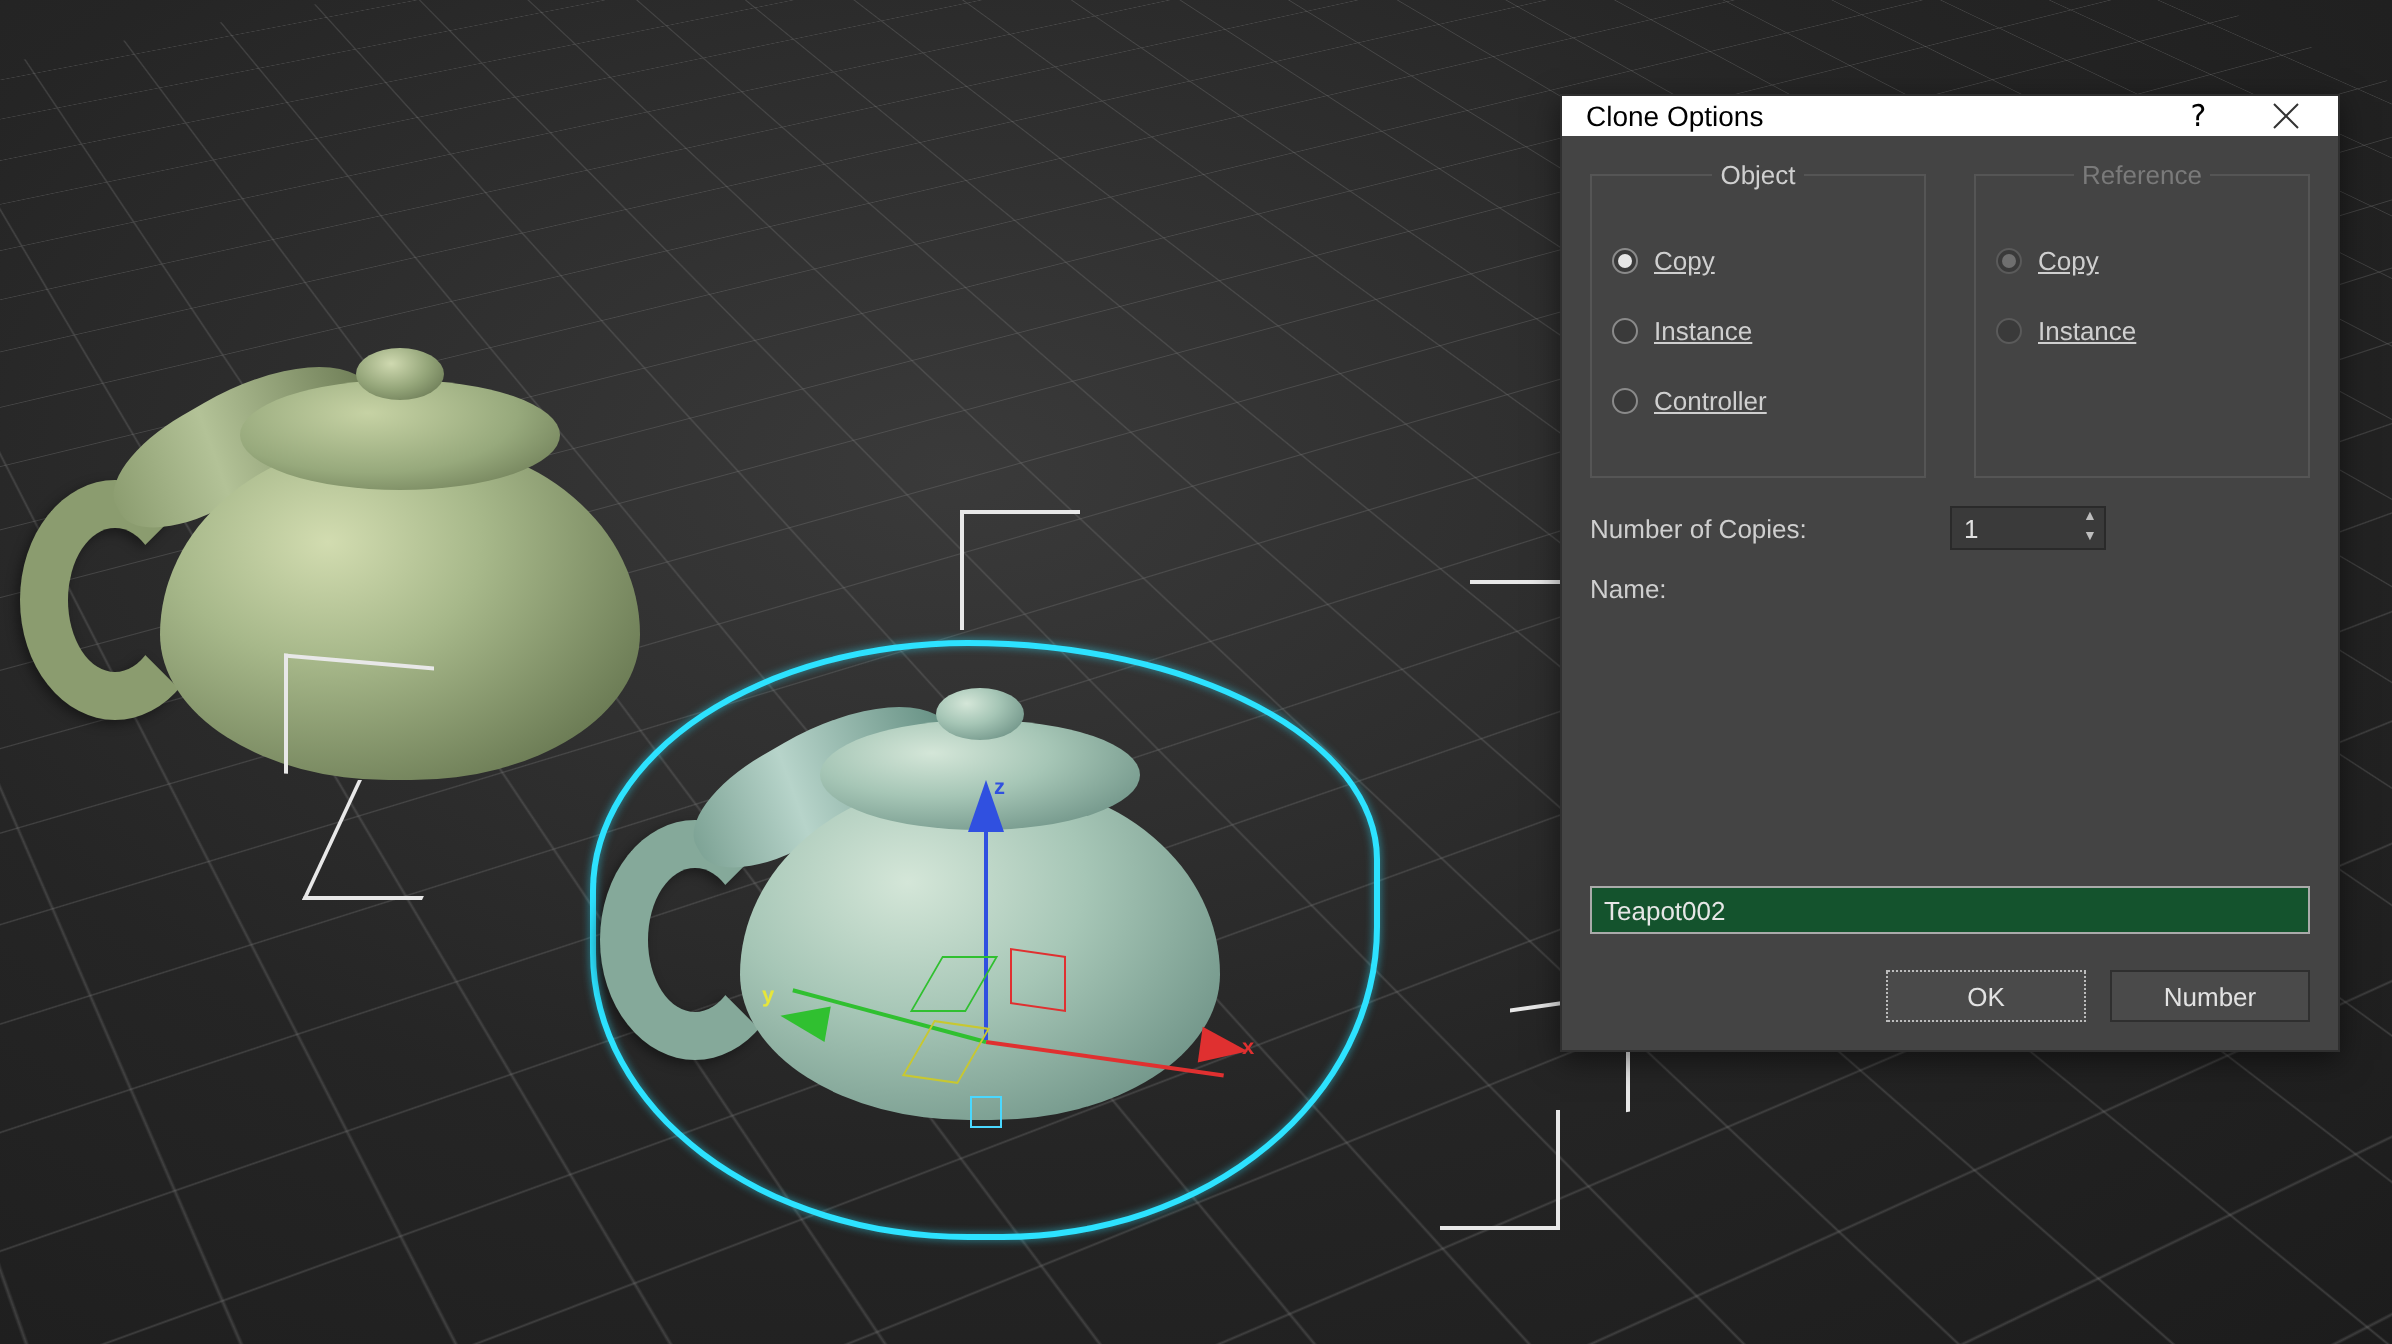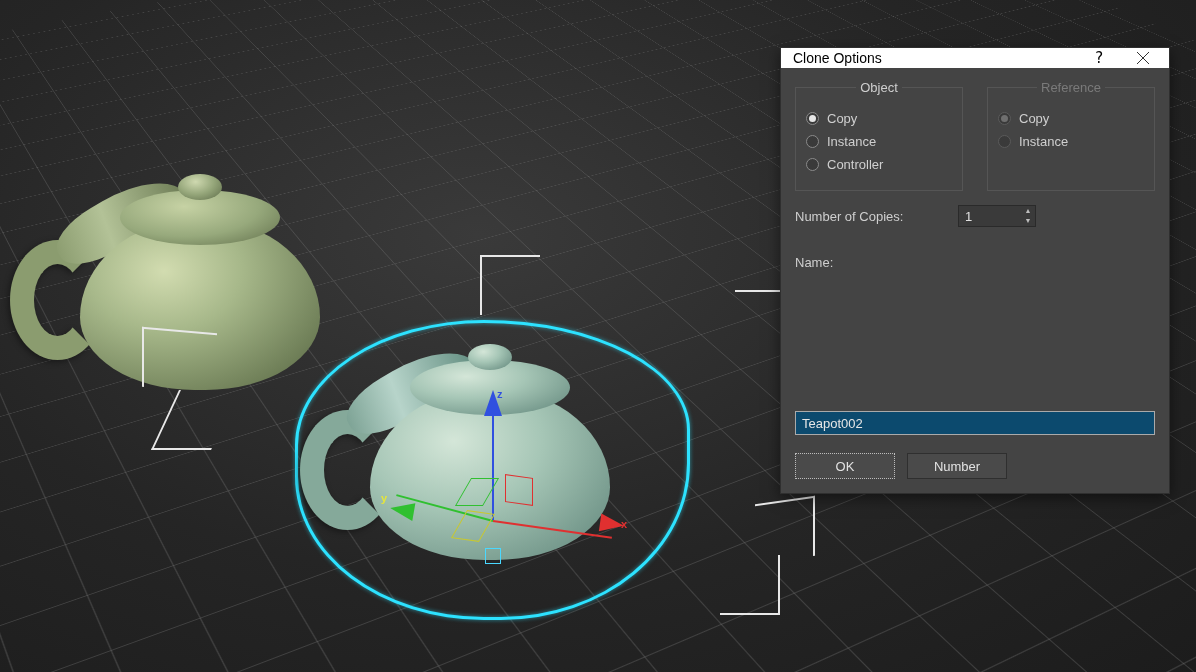"Copy" .radio-row { margin: 8px 0 -> 20px 0; text-decoration: none -> underline }
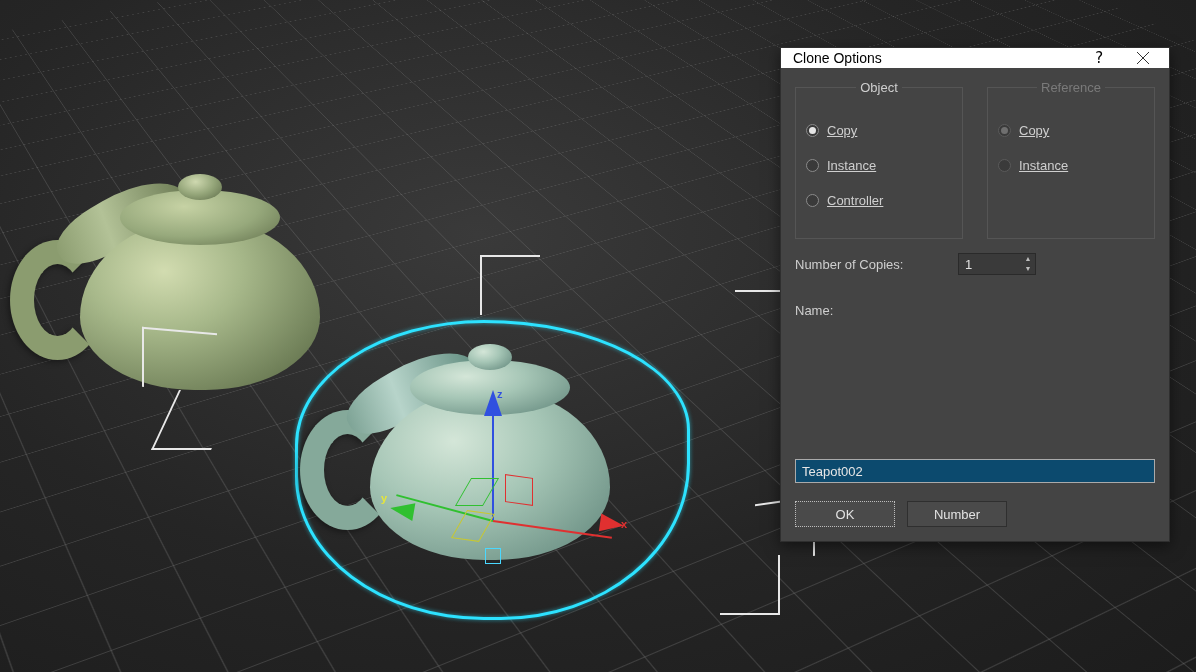"Number of Copies:" .form-row { gap: 13px -> 30px }
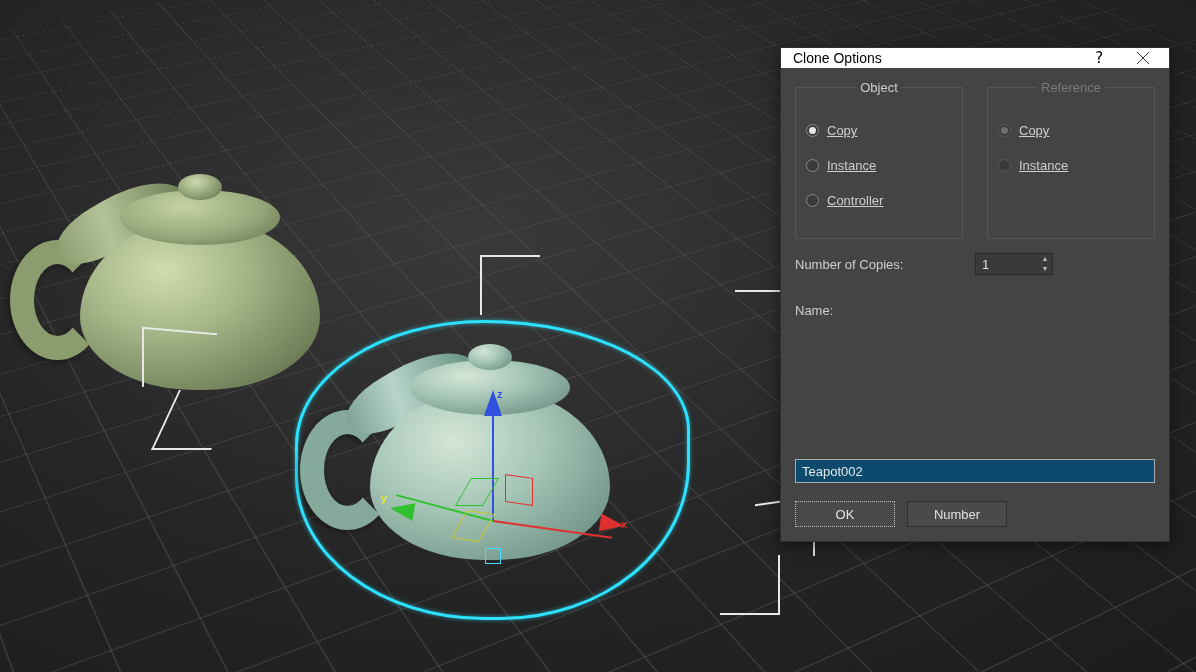"Name:" div.form-row { margin-top: 28px -> 12px }
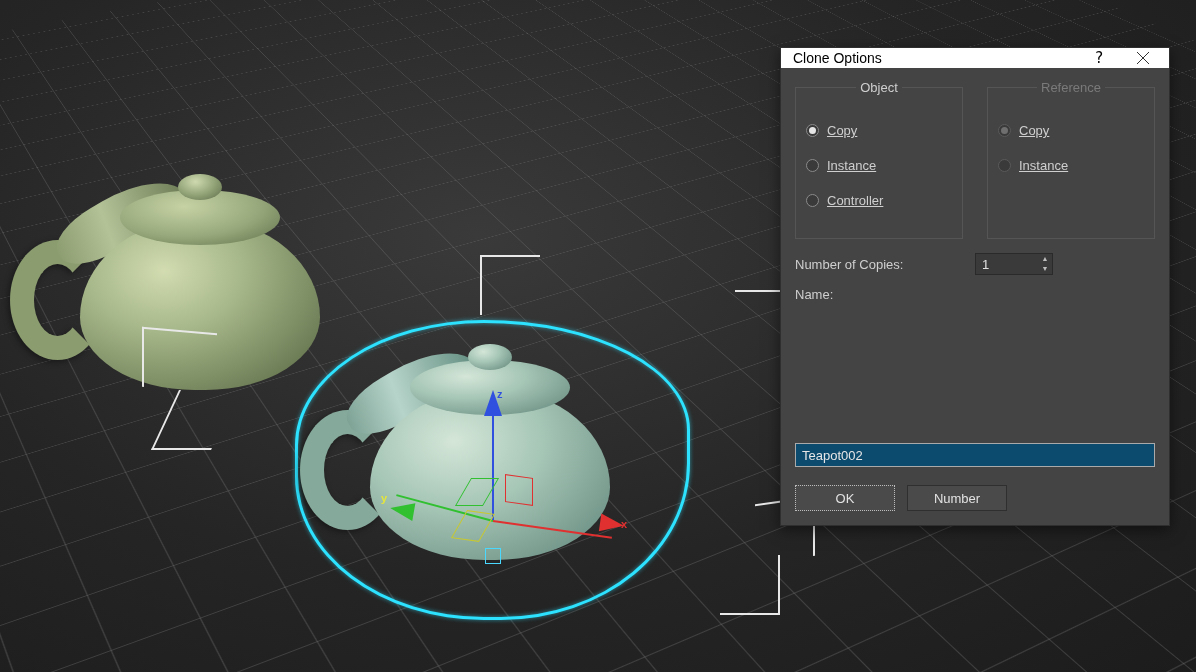"Teapot002" .text-input { background: #0c4a6e -> #14532d }
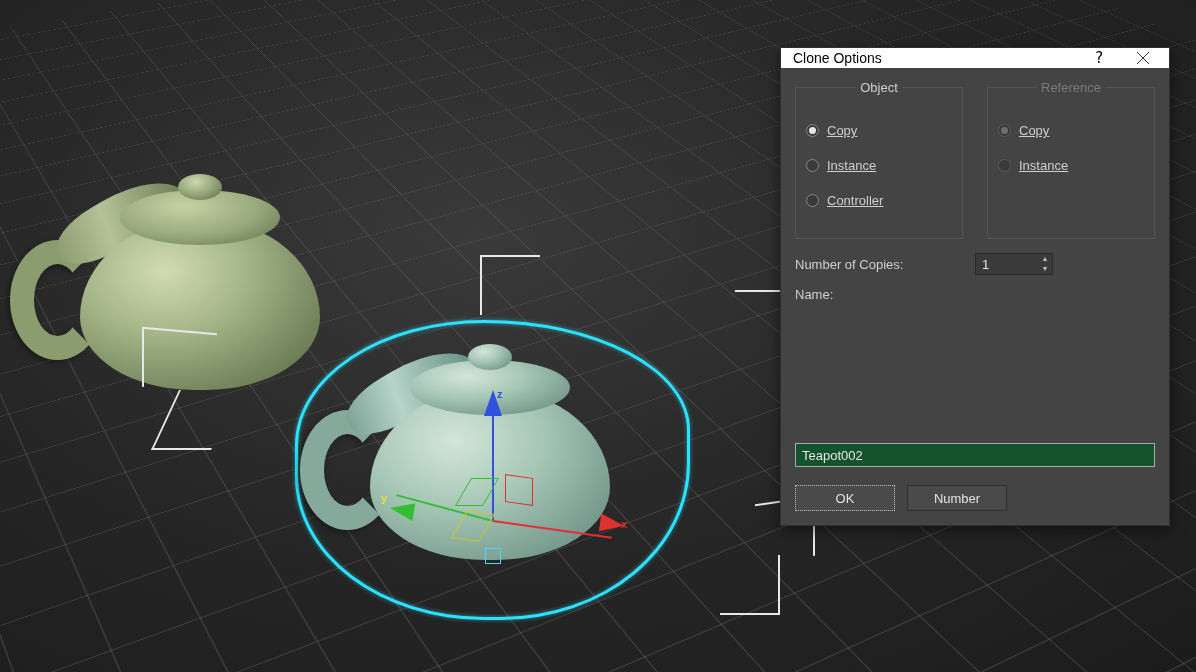"OK" .button-row { justify-content: none -> flex-end }
